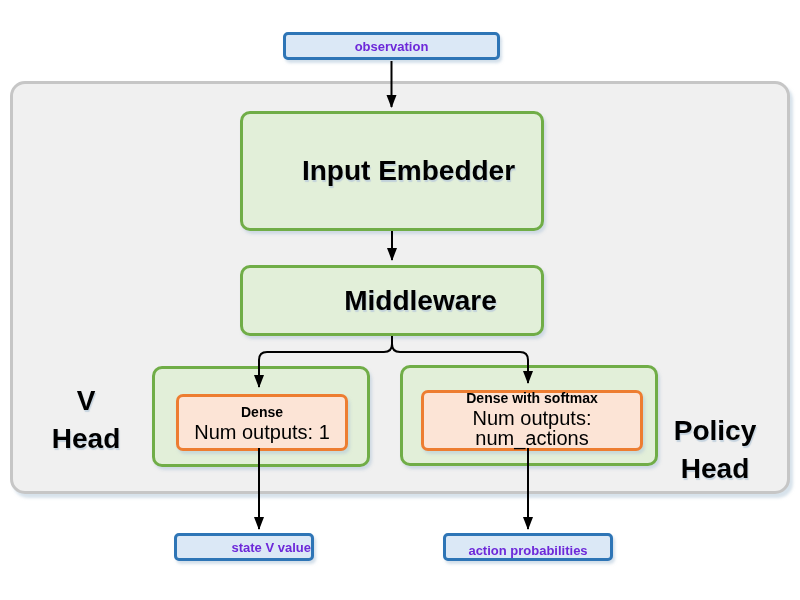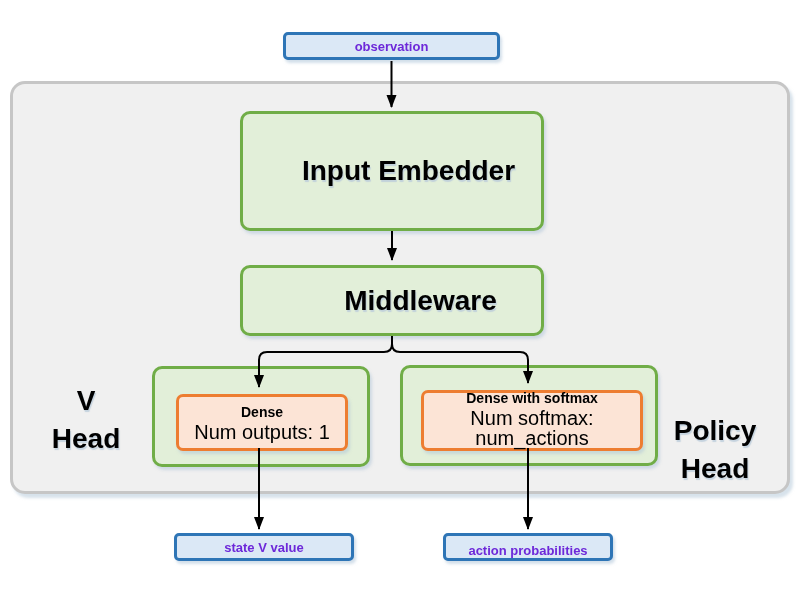"Num softmax: num_actions" span.dense-subtitle { text: softmax -> outputs }
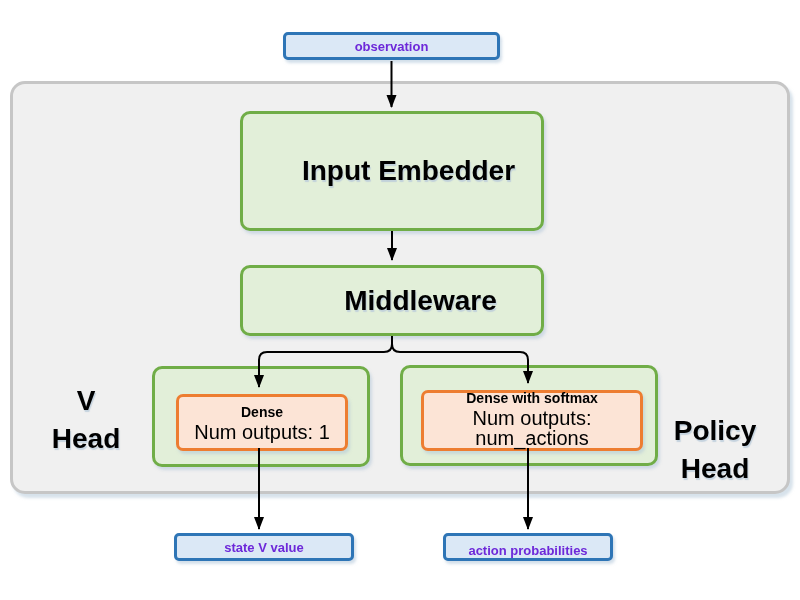"state V value" div.node { align-items: none -> flex-end; width: 180px -> 140px }
